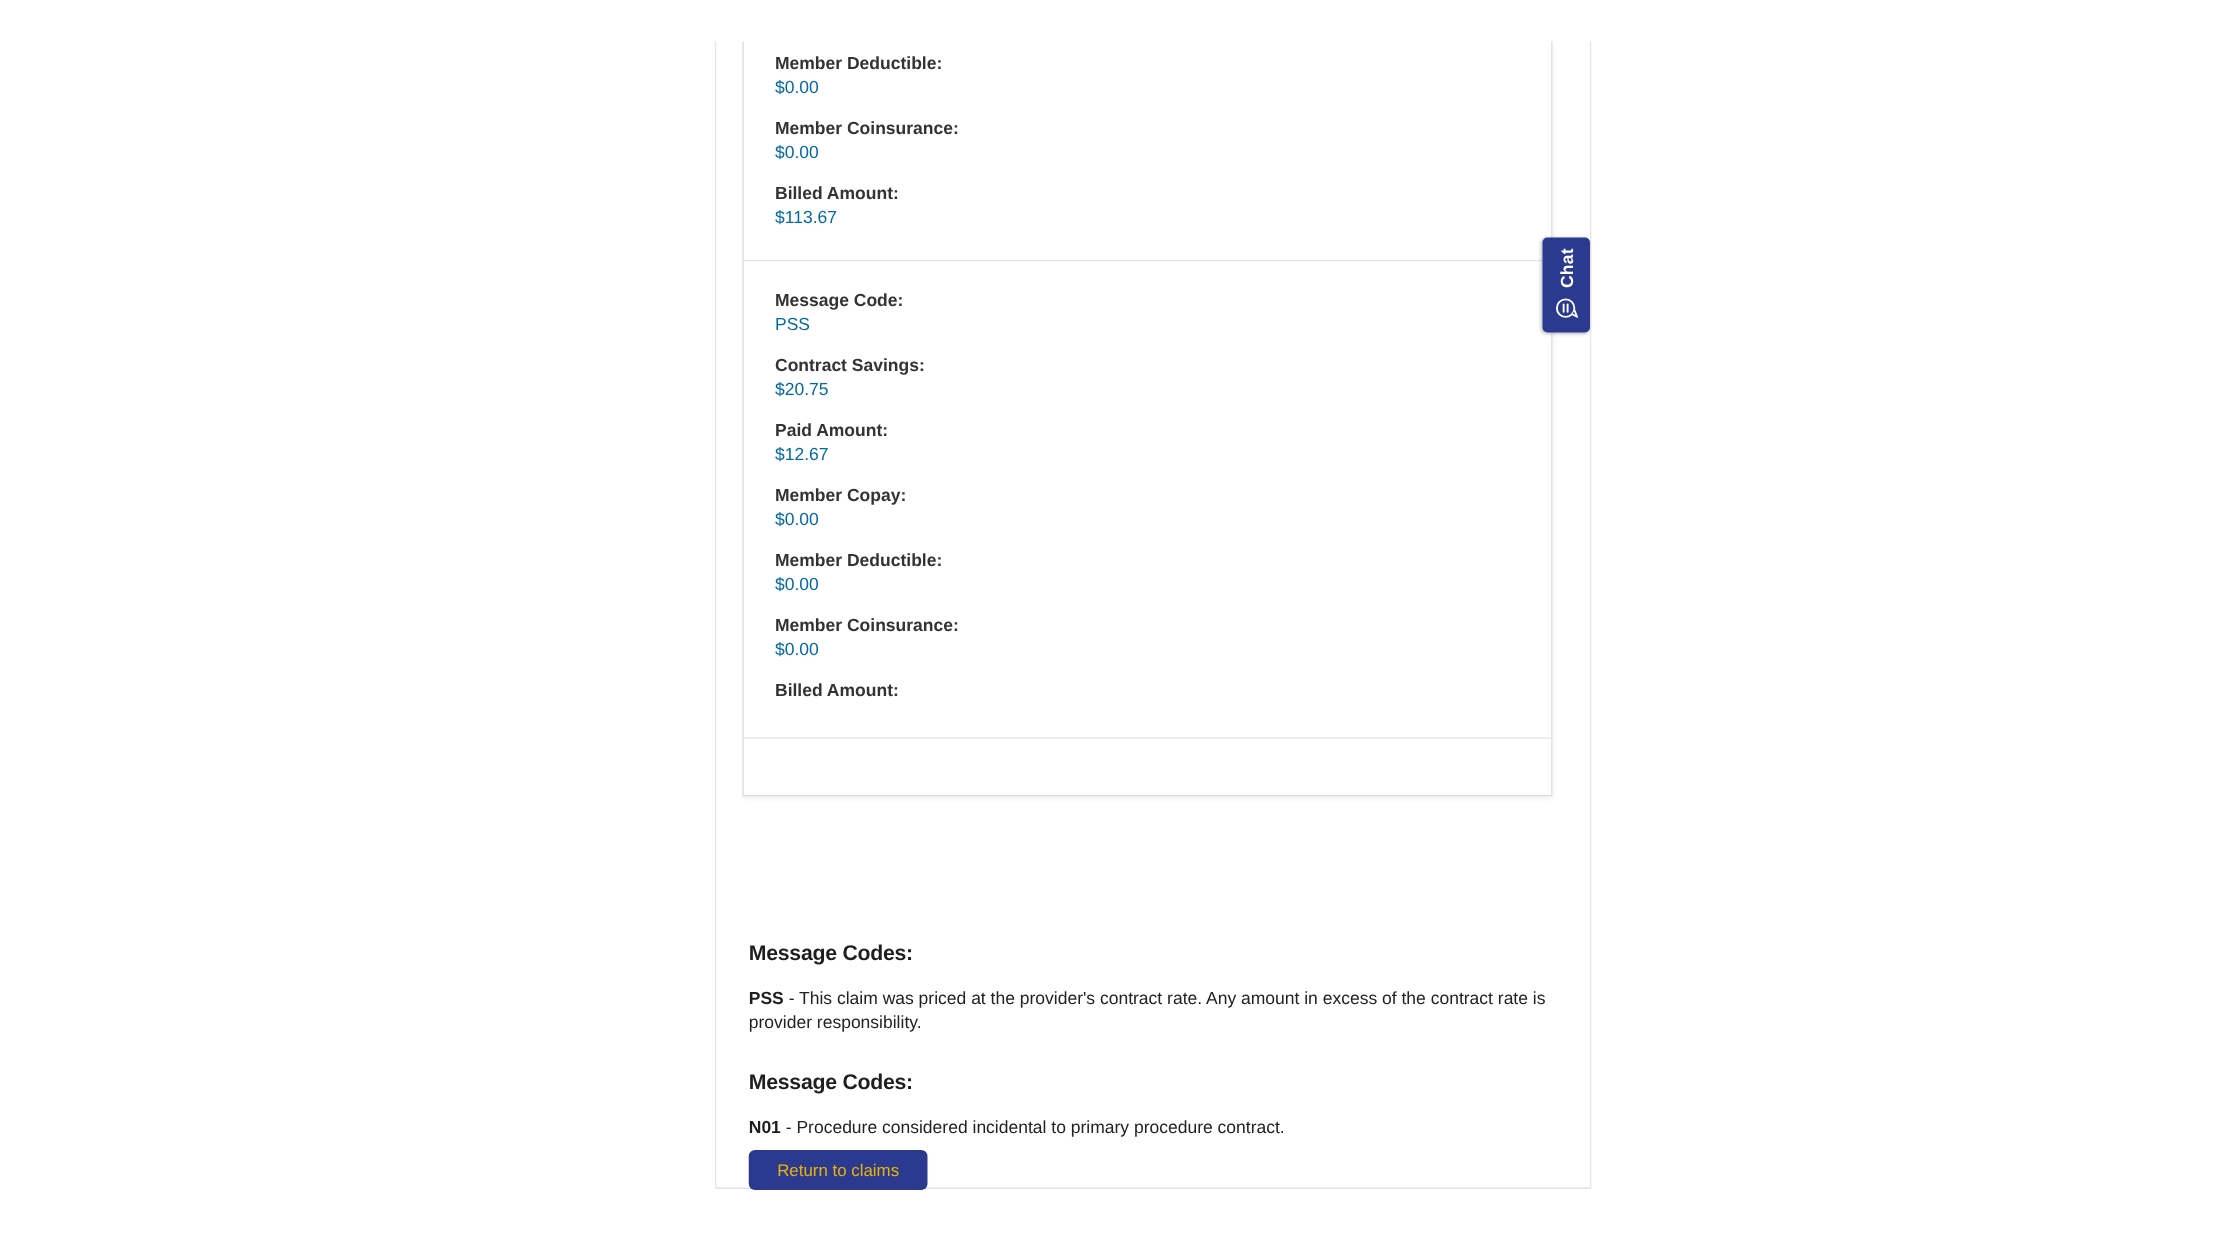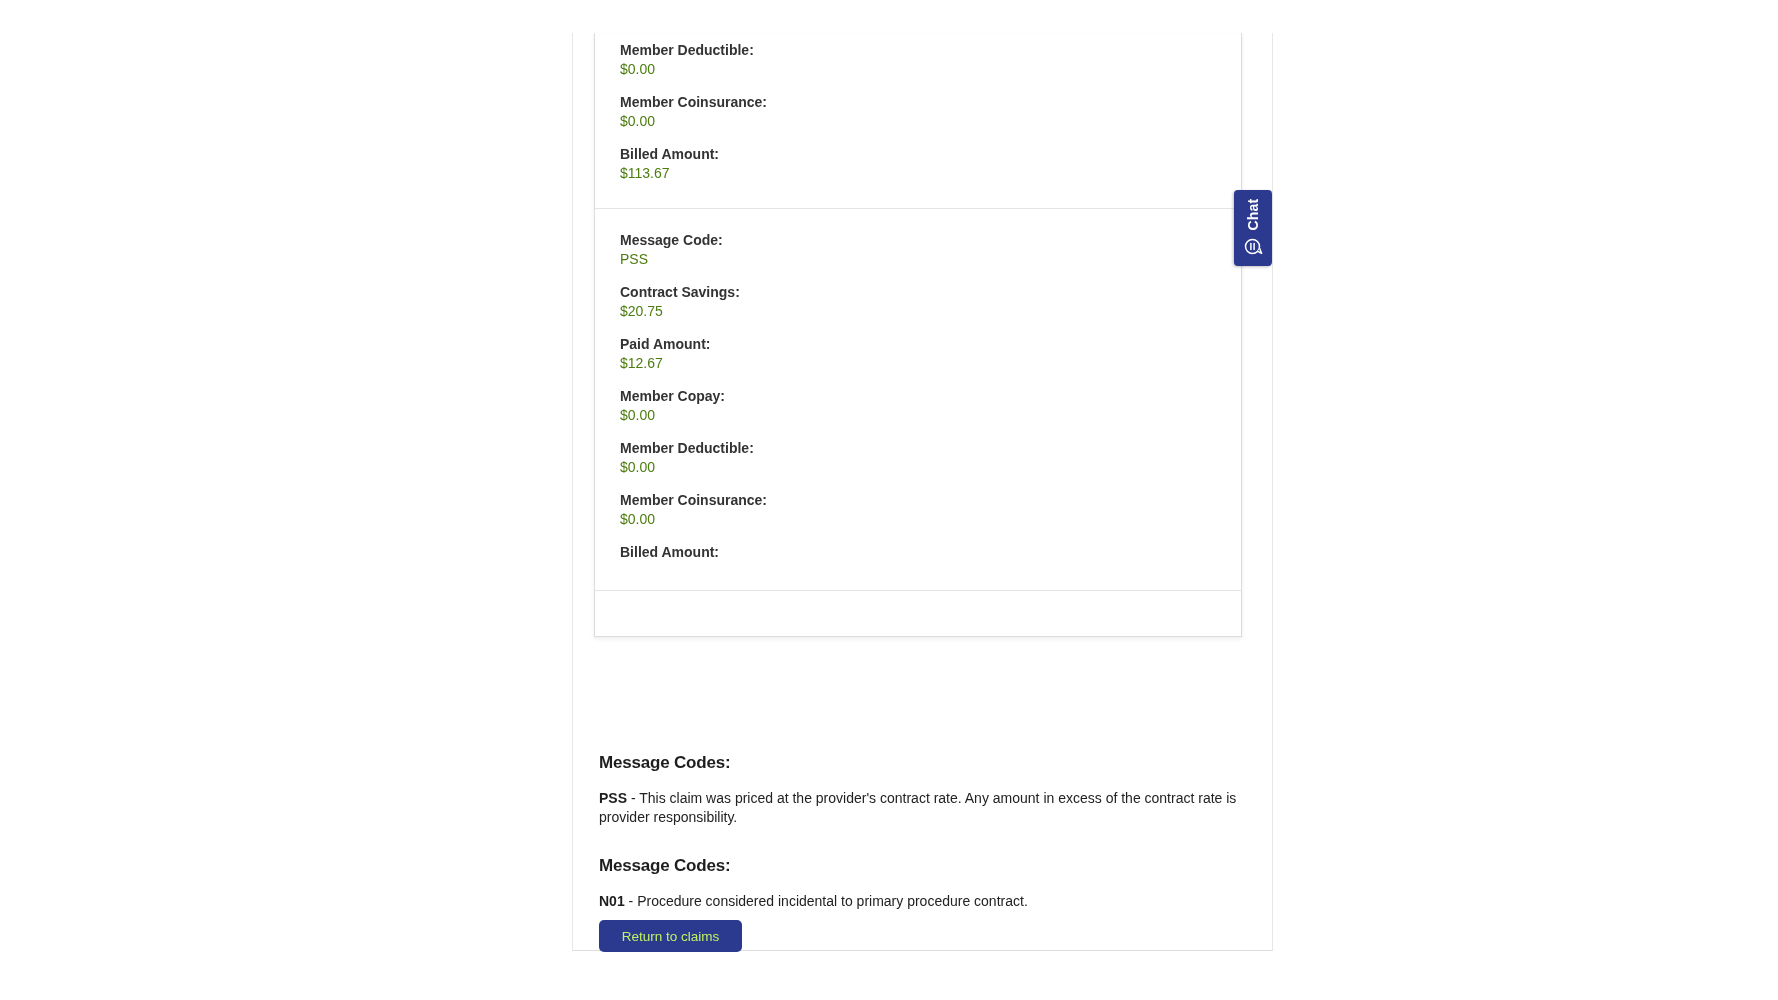"$0.00" .field-value { color: #4d7c0f -> #0369a1 }
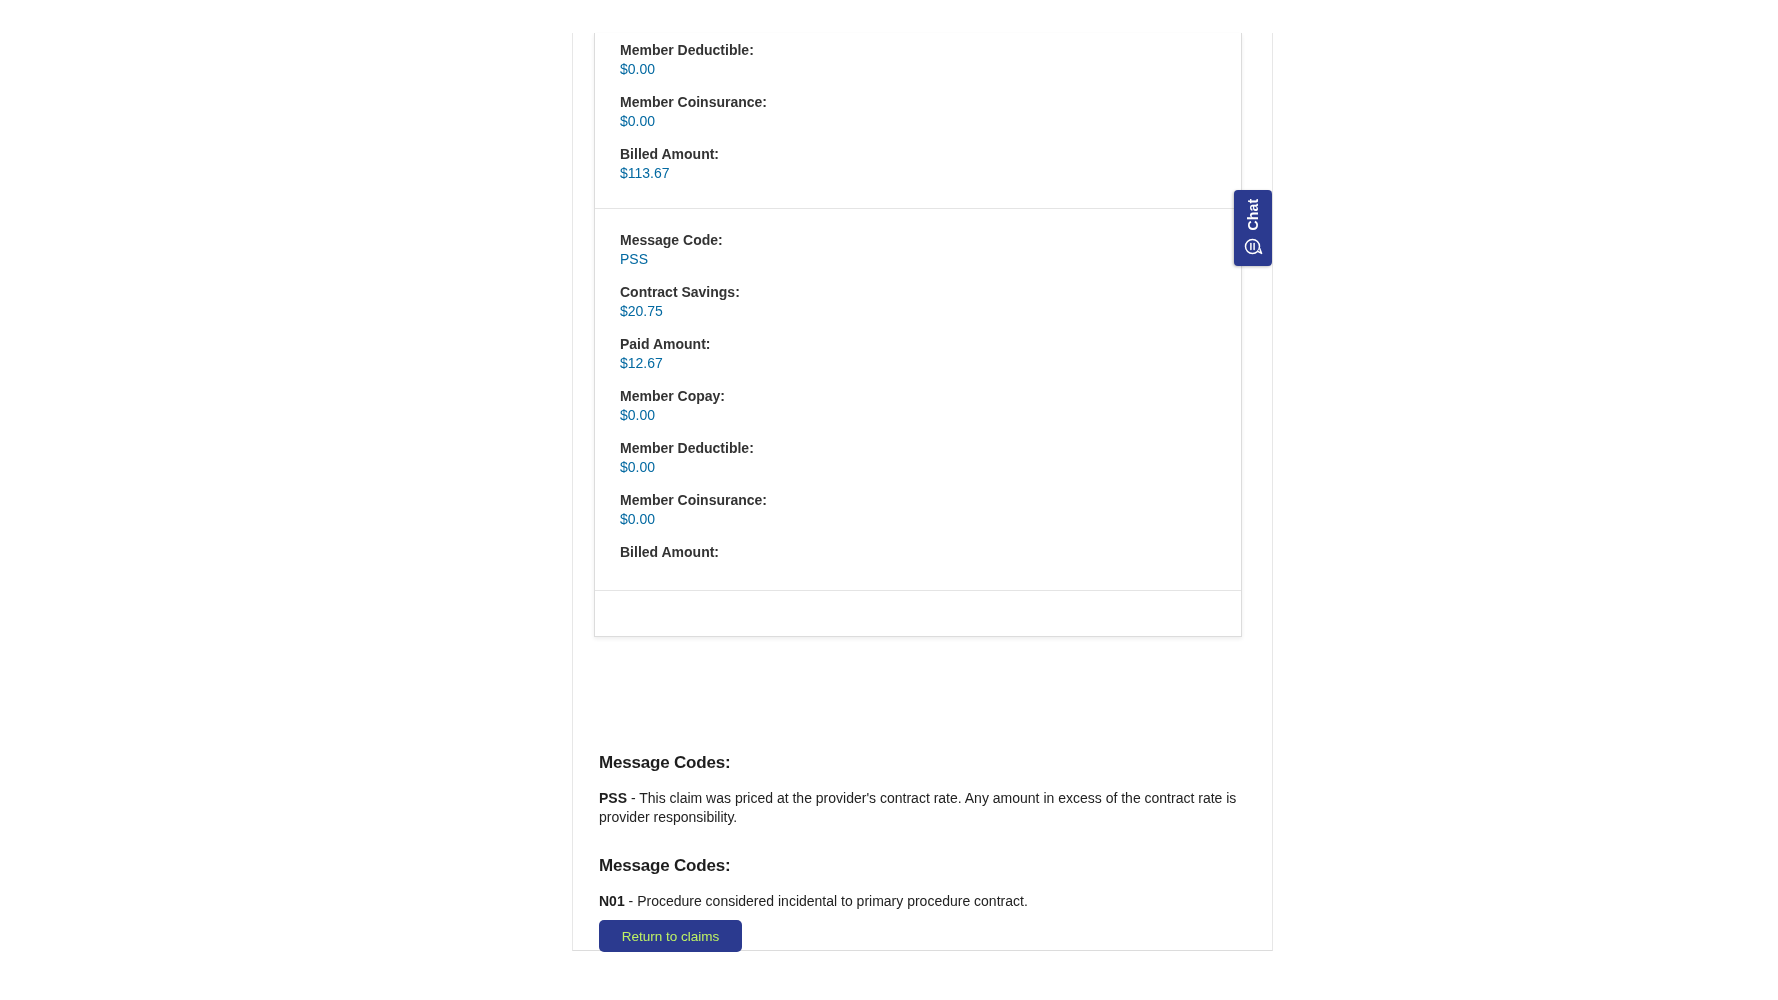"Return to claims" .return-btn { color: #bef264 -> #eab308 }
